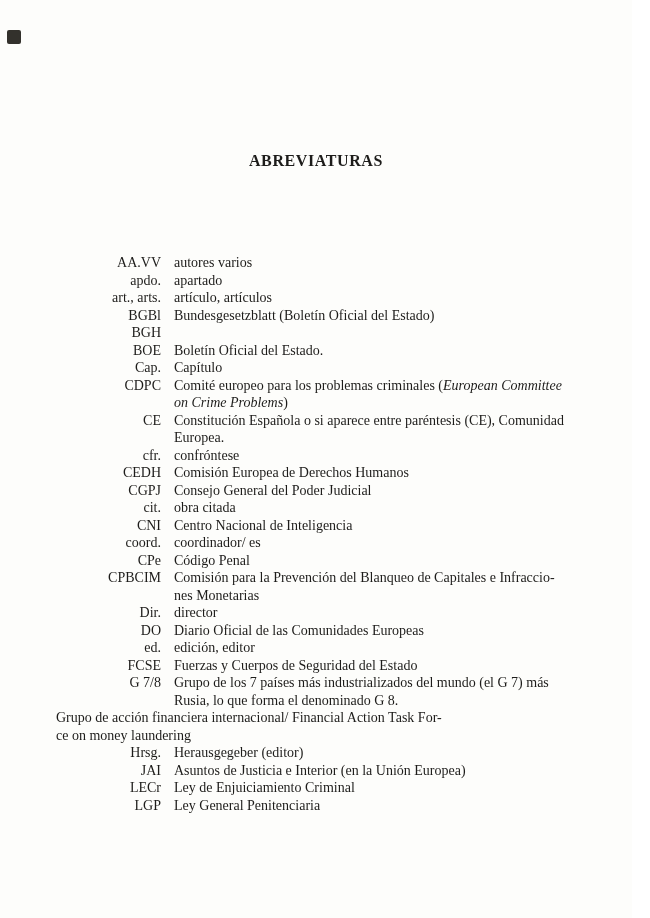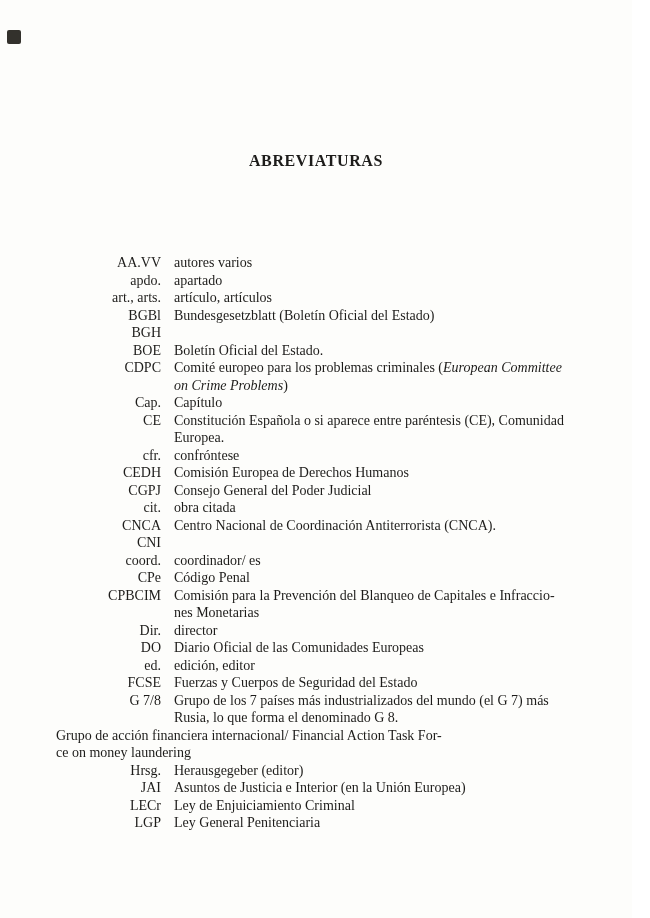"CDPC" div.row { order: before "Cap." -> after "Cap." }
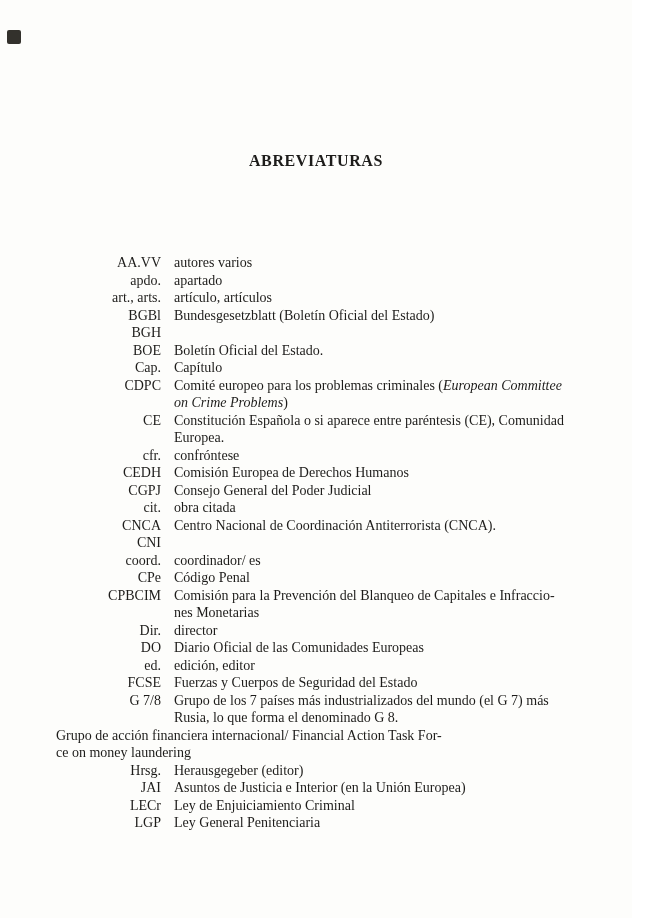"CNCA" div.row { html: <div> <span>CNCA</span> <span><span>Centro Nacional de Coordinación Antiterrorista (CNCA).</span></span> </div> -> none }
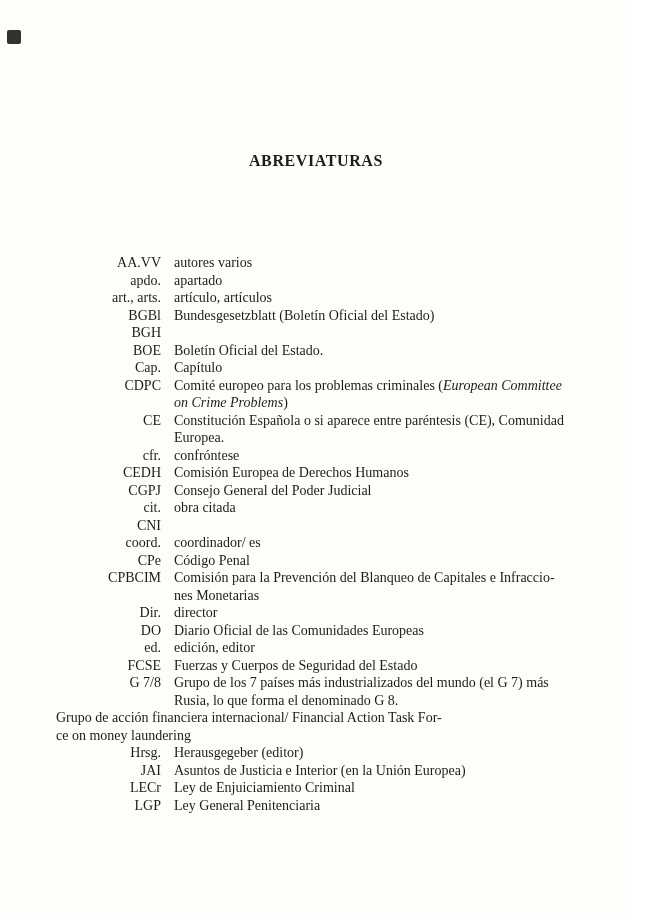"Centro Nacional de Inteligencia" span.def { html: none -> <span><span>Centro Nacional de Inteligencia</span></span> }
